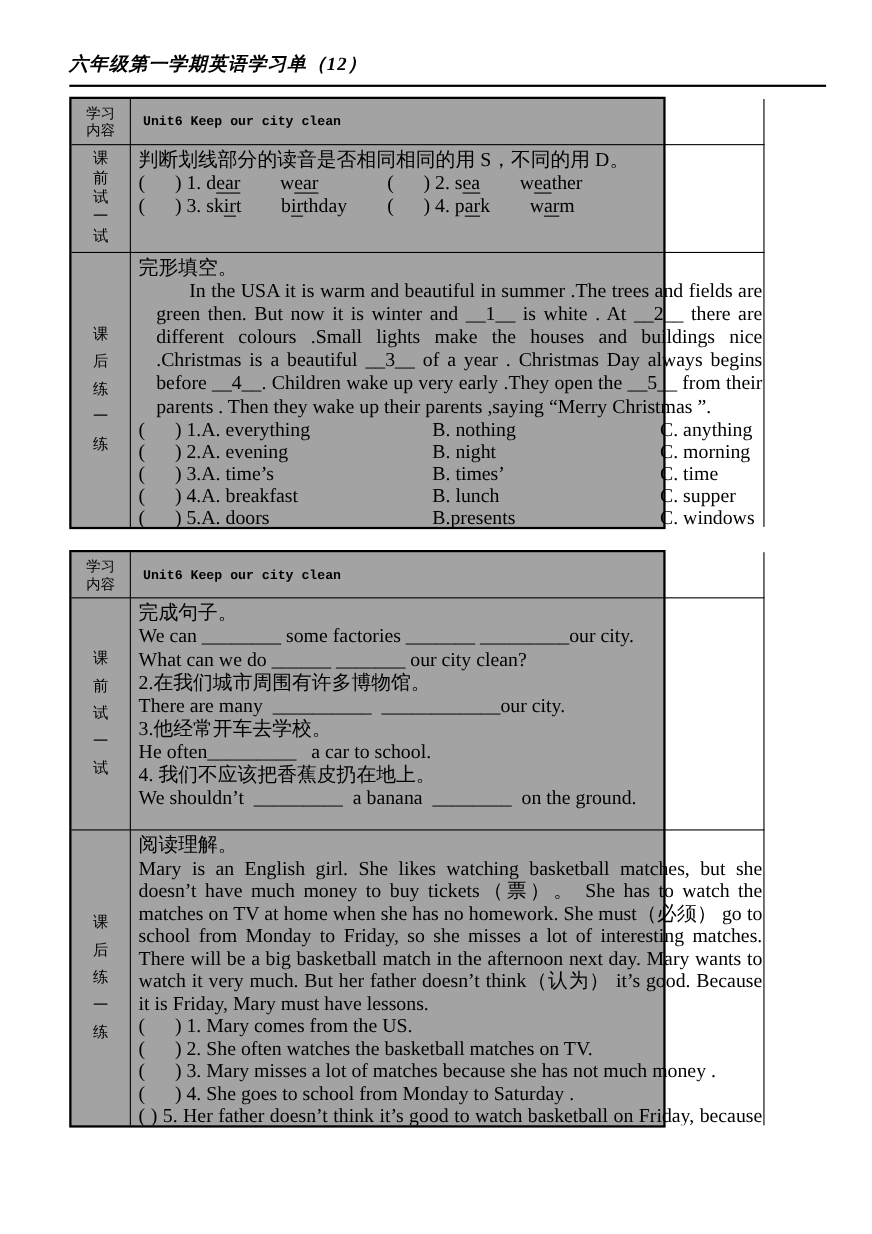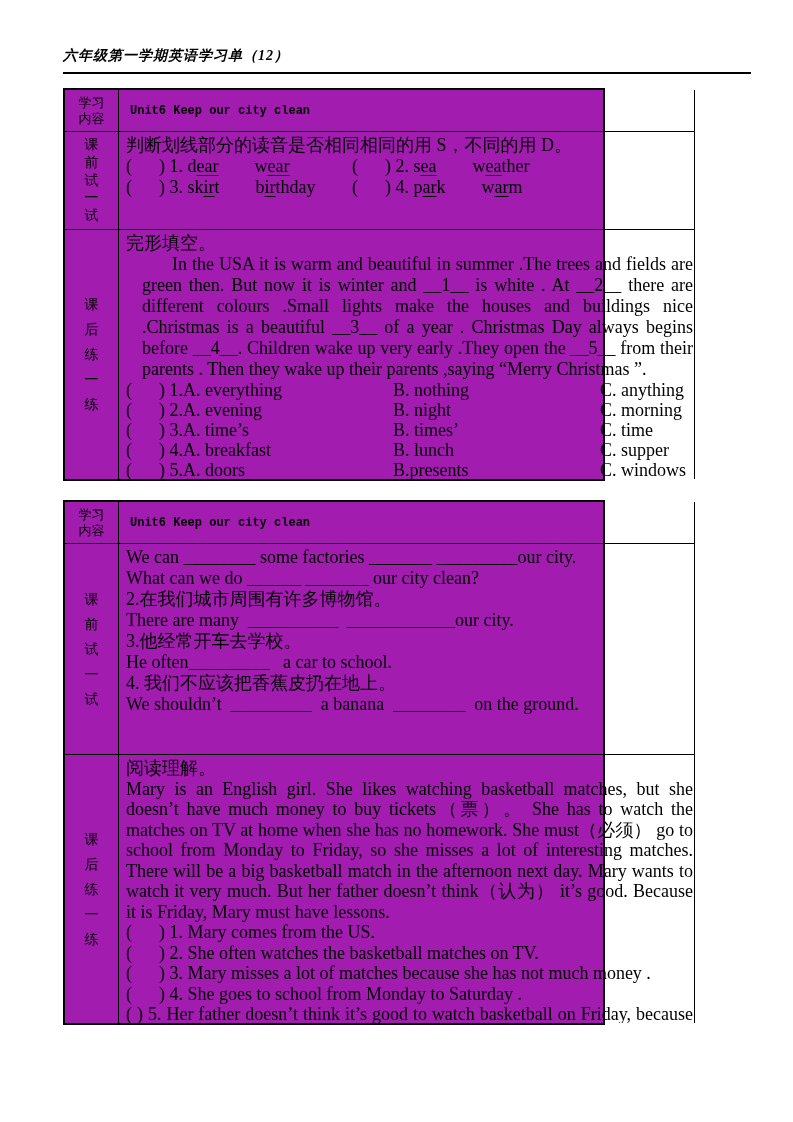"六年级第一学期英语学习单（12）" .doc-header { font-size: 14px -> 17px }
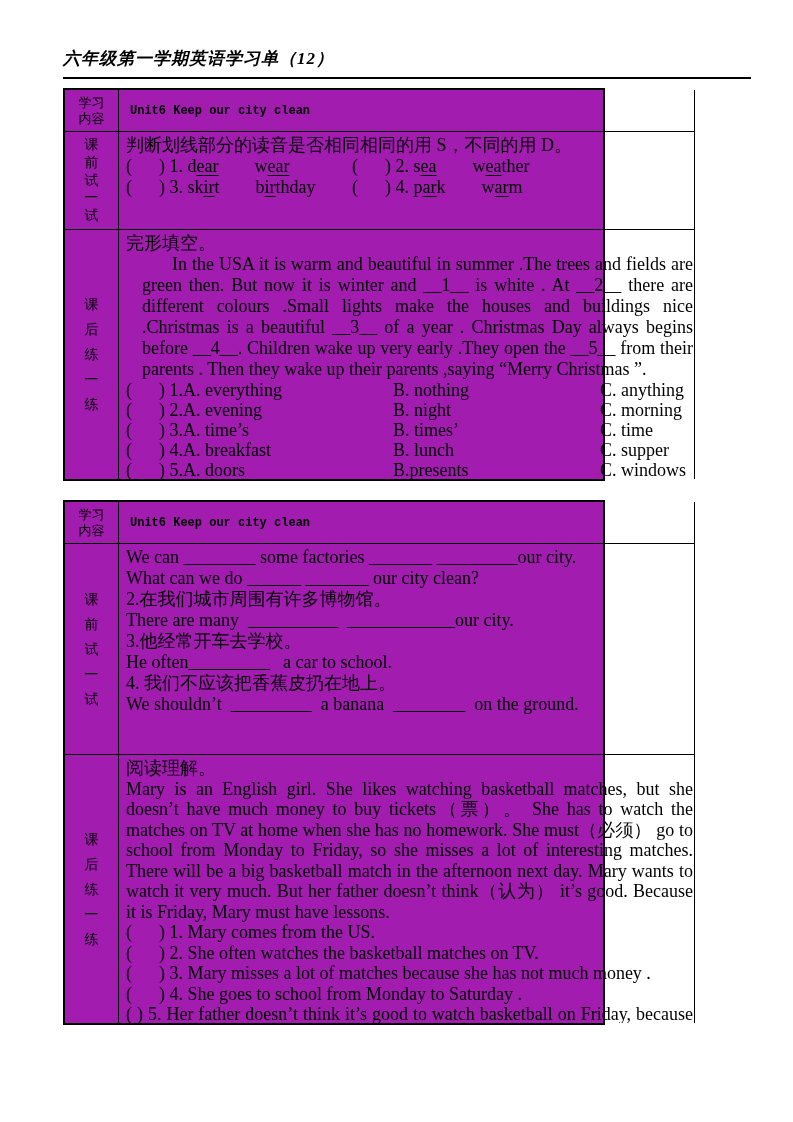"学习" .sheet { background: #a21caf -> #a3a3a3 }
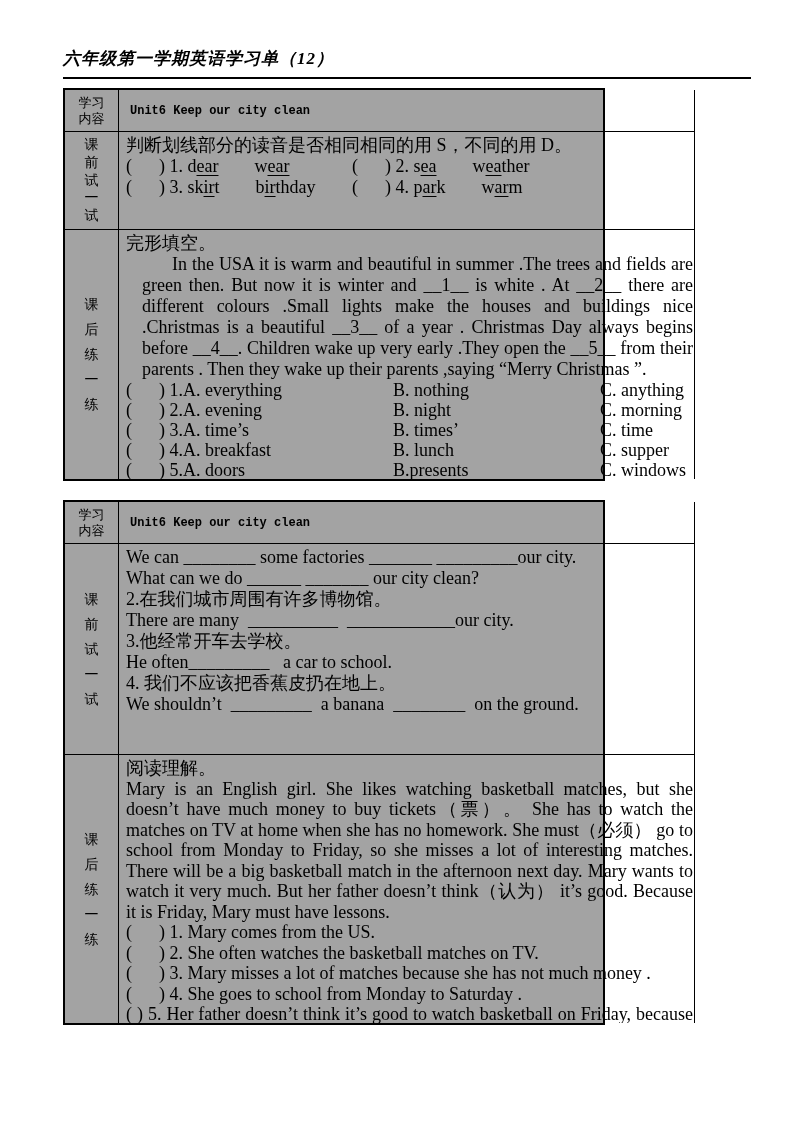"完成句子。" div.line { html: none -> <div>完成句子。</div> }
